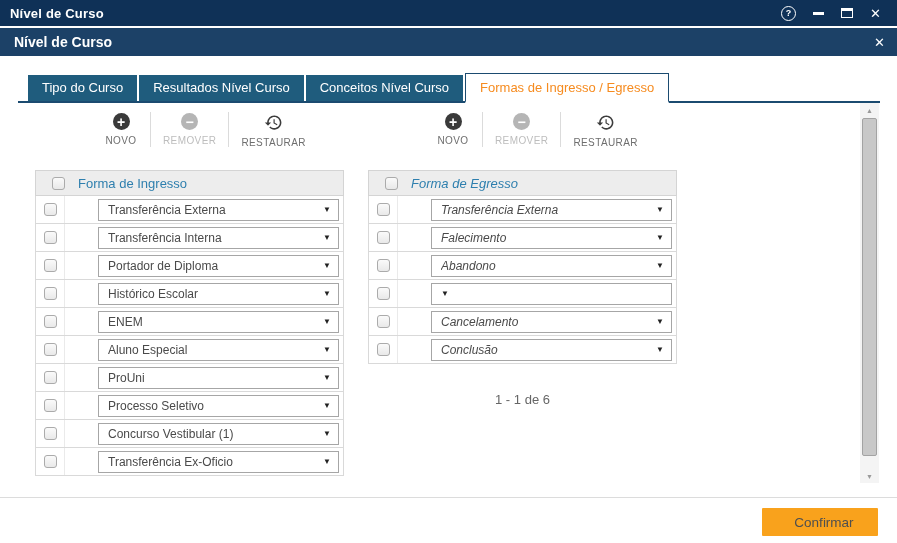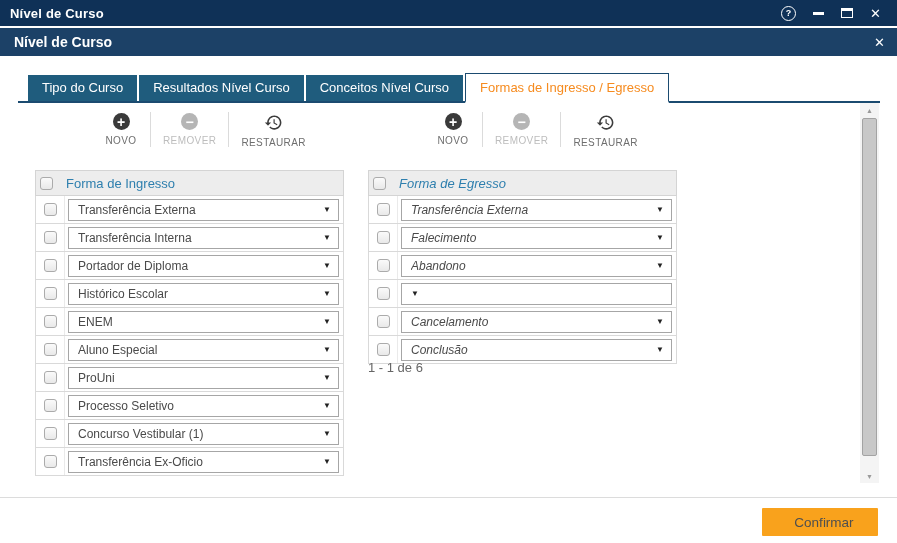"Forma de Ingresso" .list-header { padding-left: 4px -> 16px }
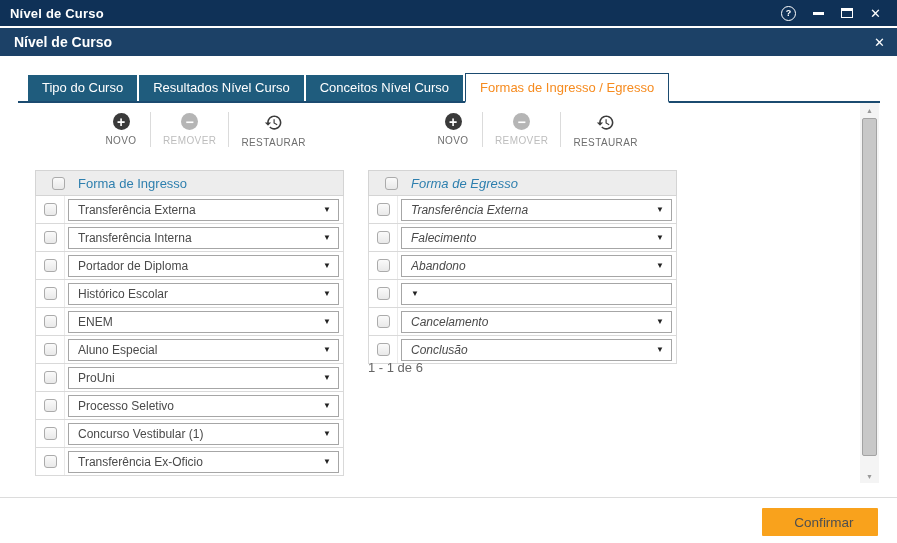"Transferência Externa" .list-row { gap: none -> 30px }
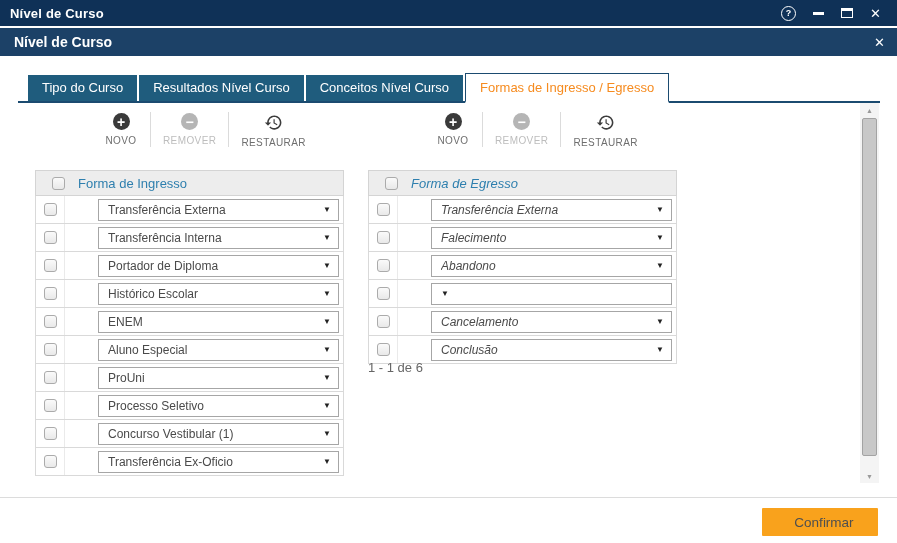"1 - 1 de 6" .pagination { text-align: left -> center; top: 360px -> 392px }
